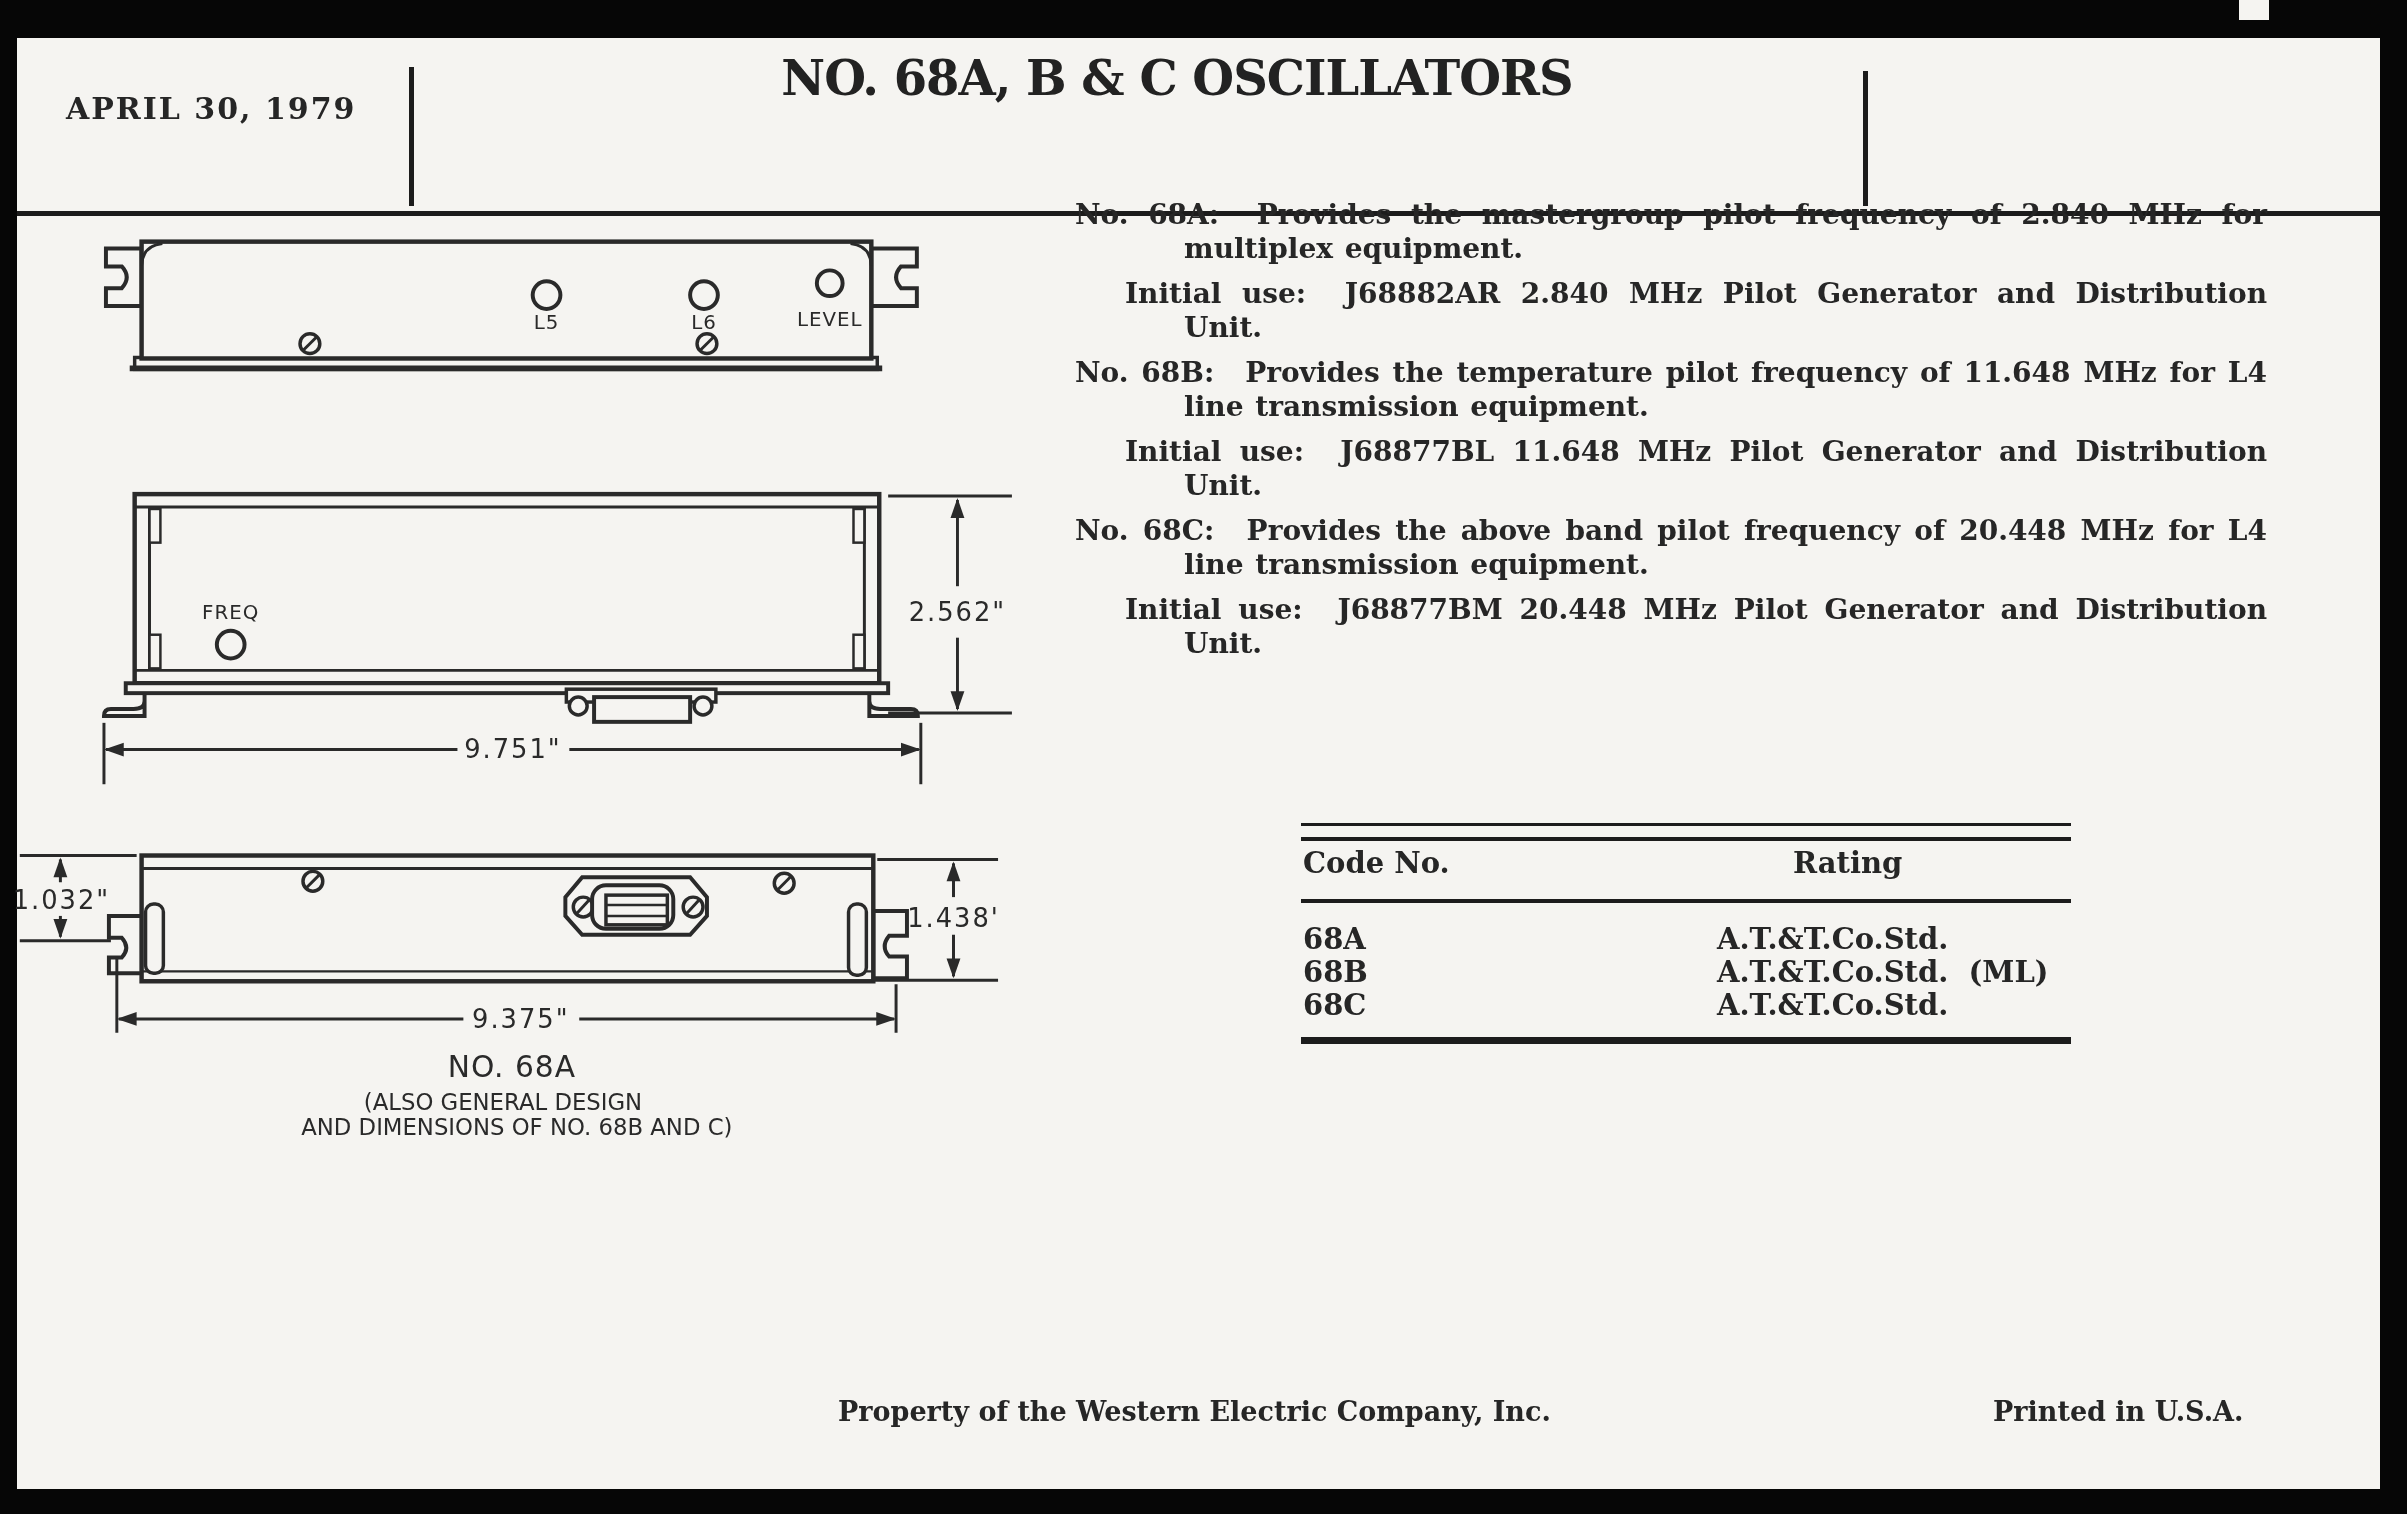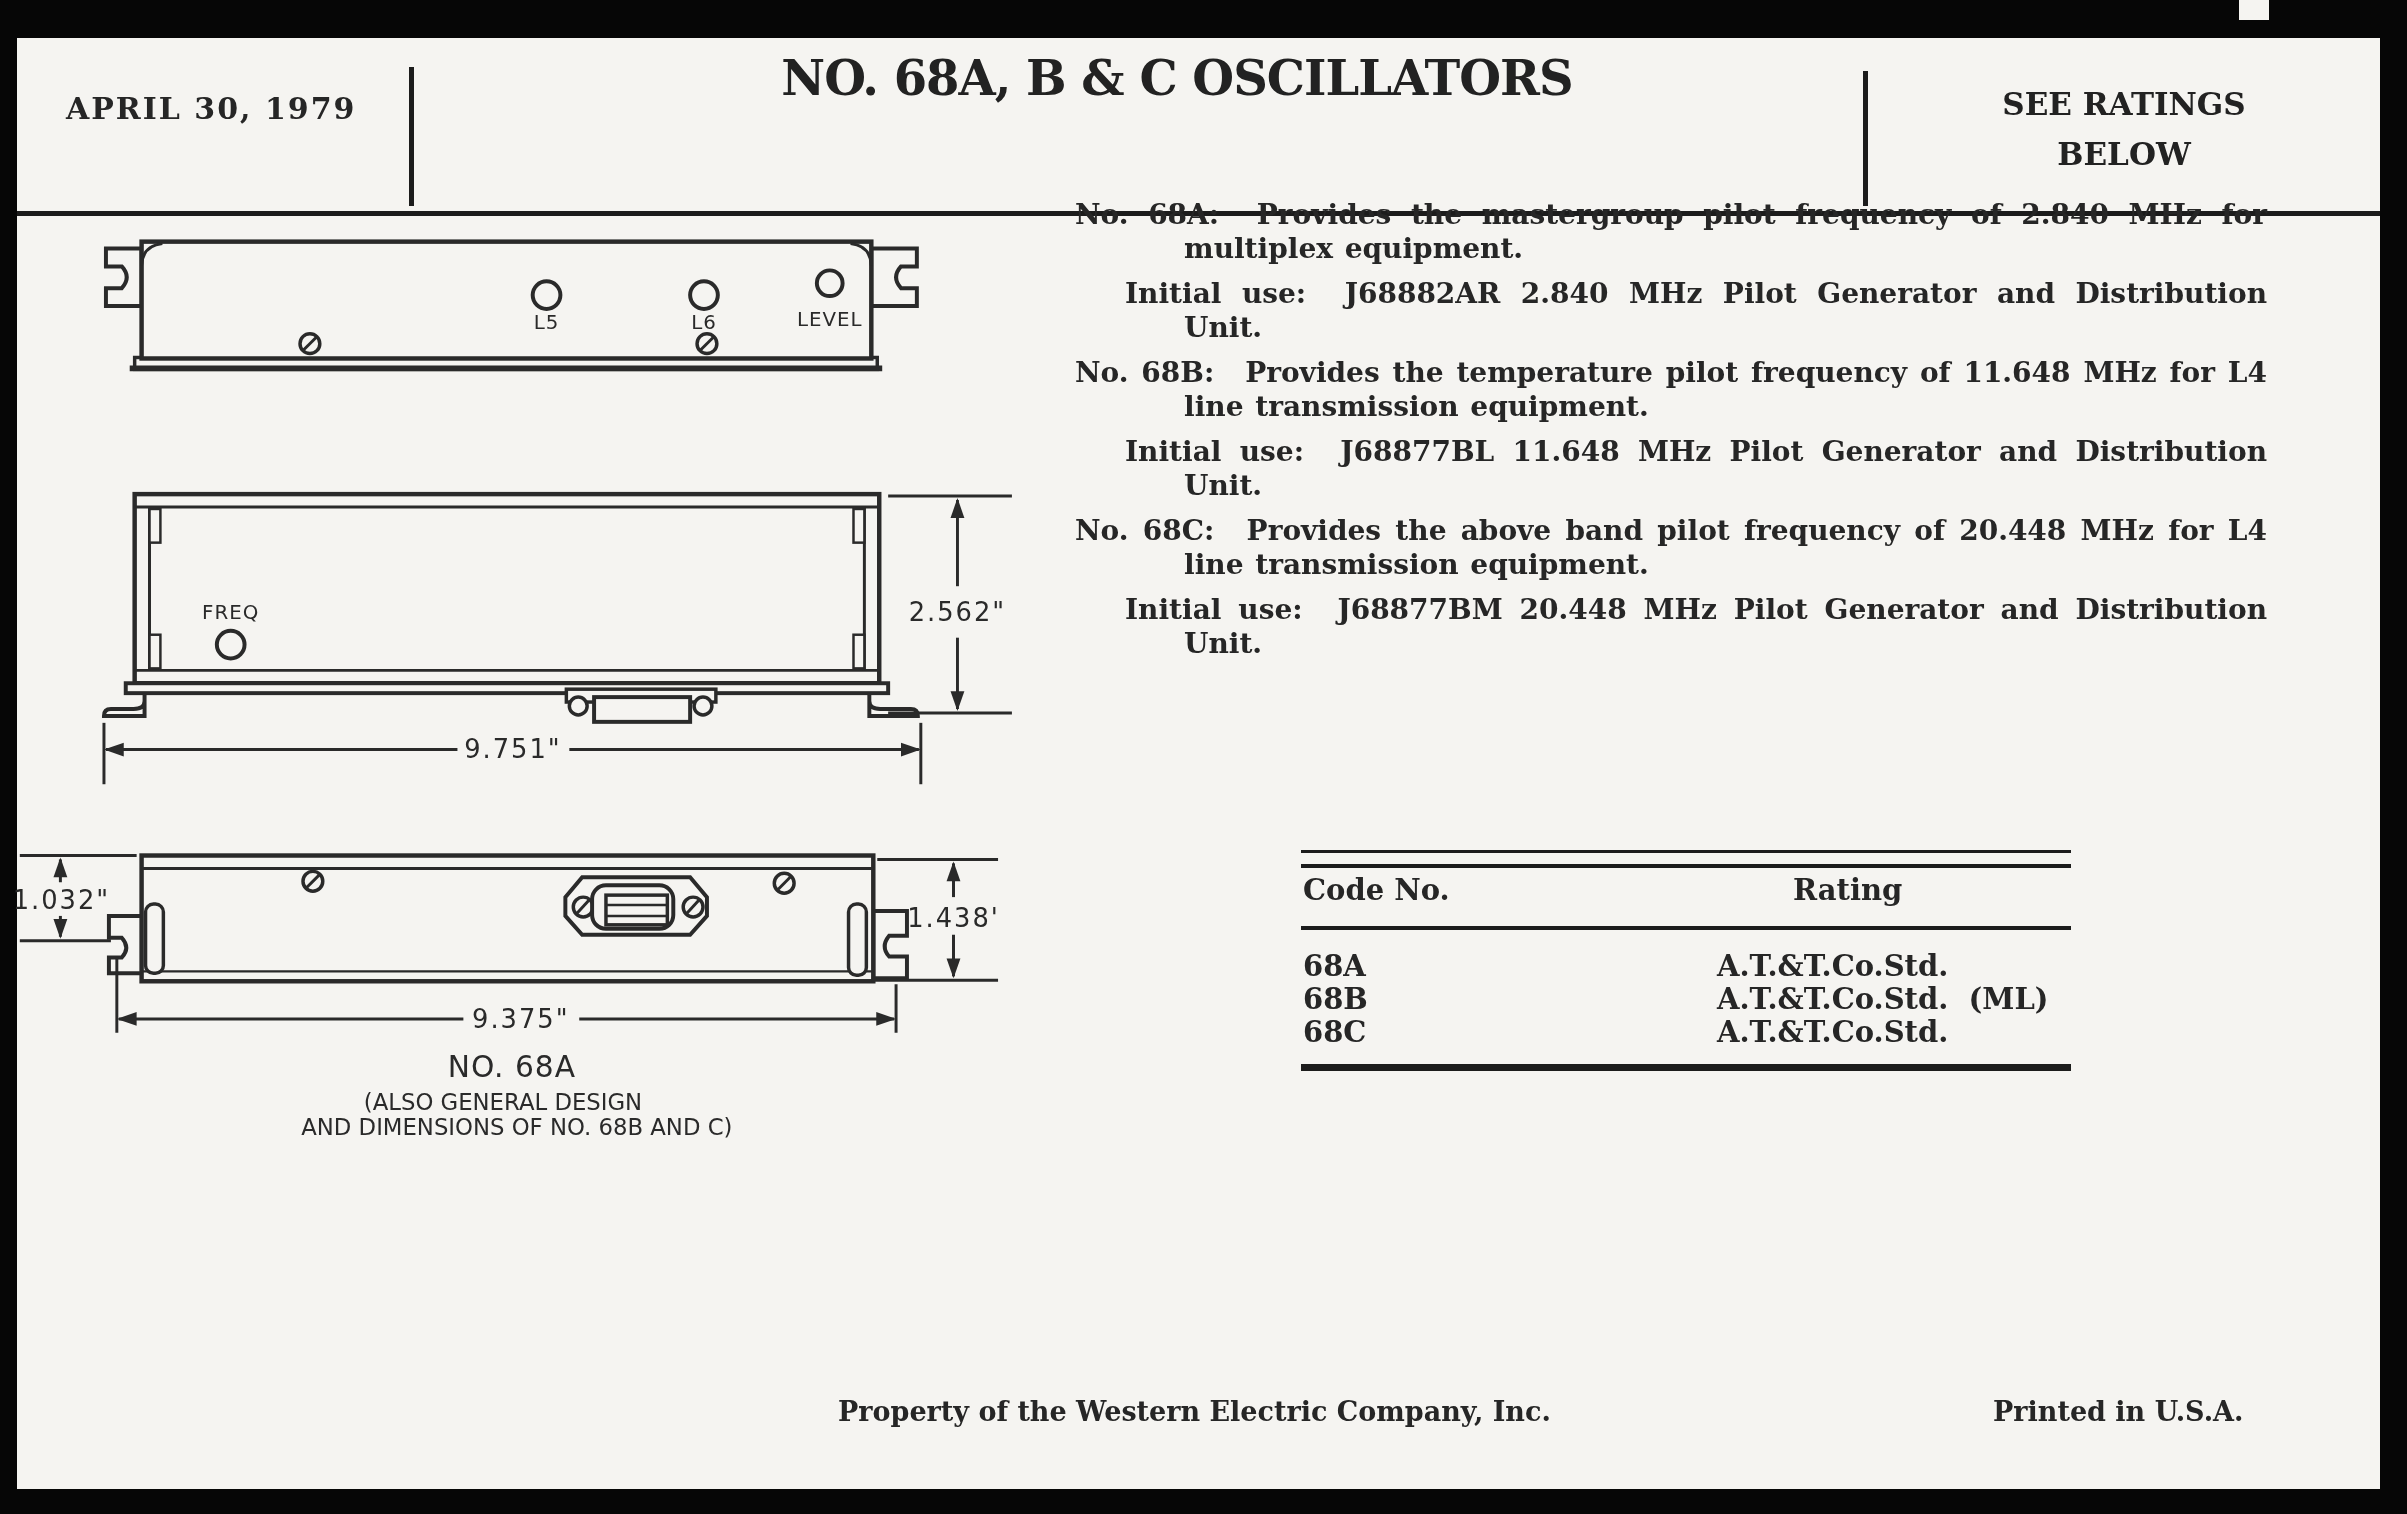"SEE RATINGS" div { html: <div> <div>SEE RATINGS</div> <div>BELOW</div> </div> -> none }
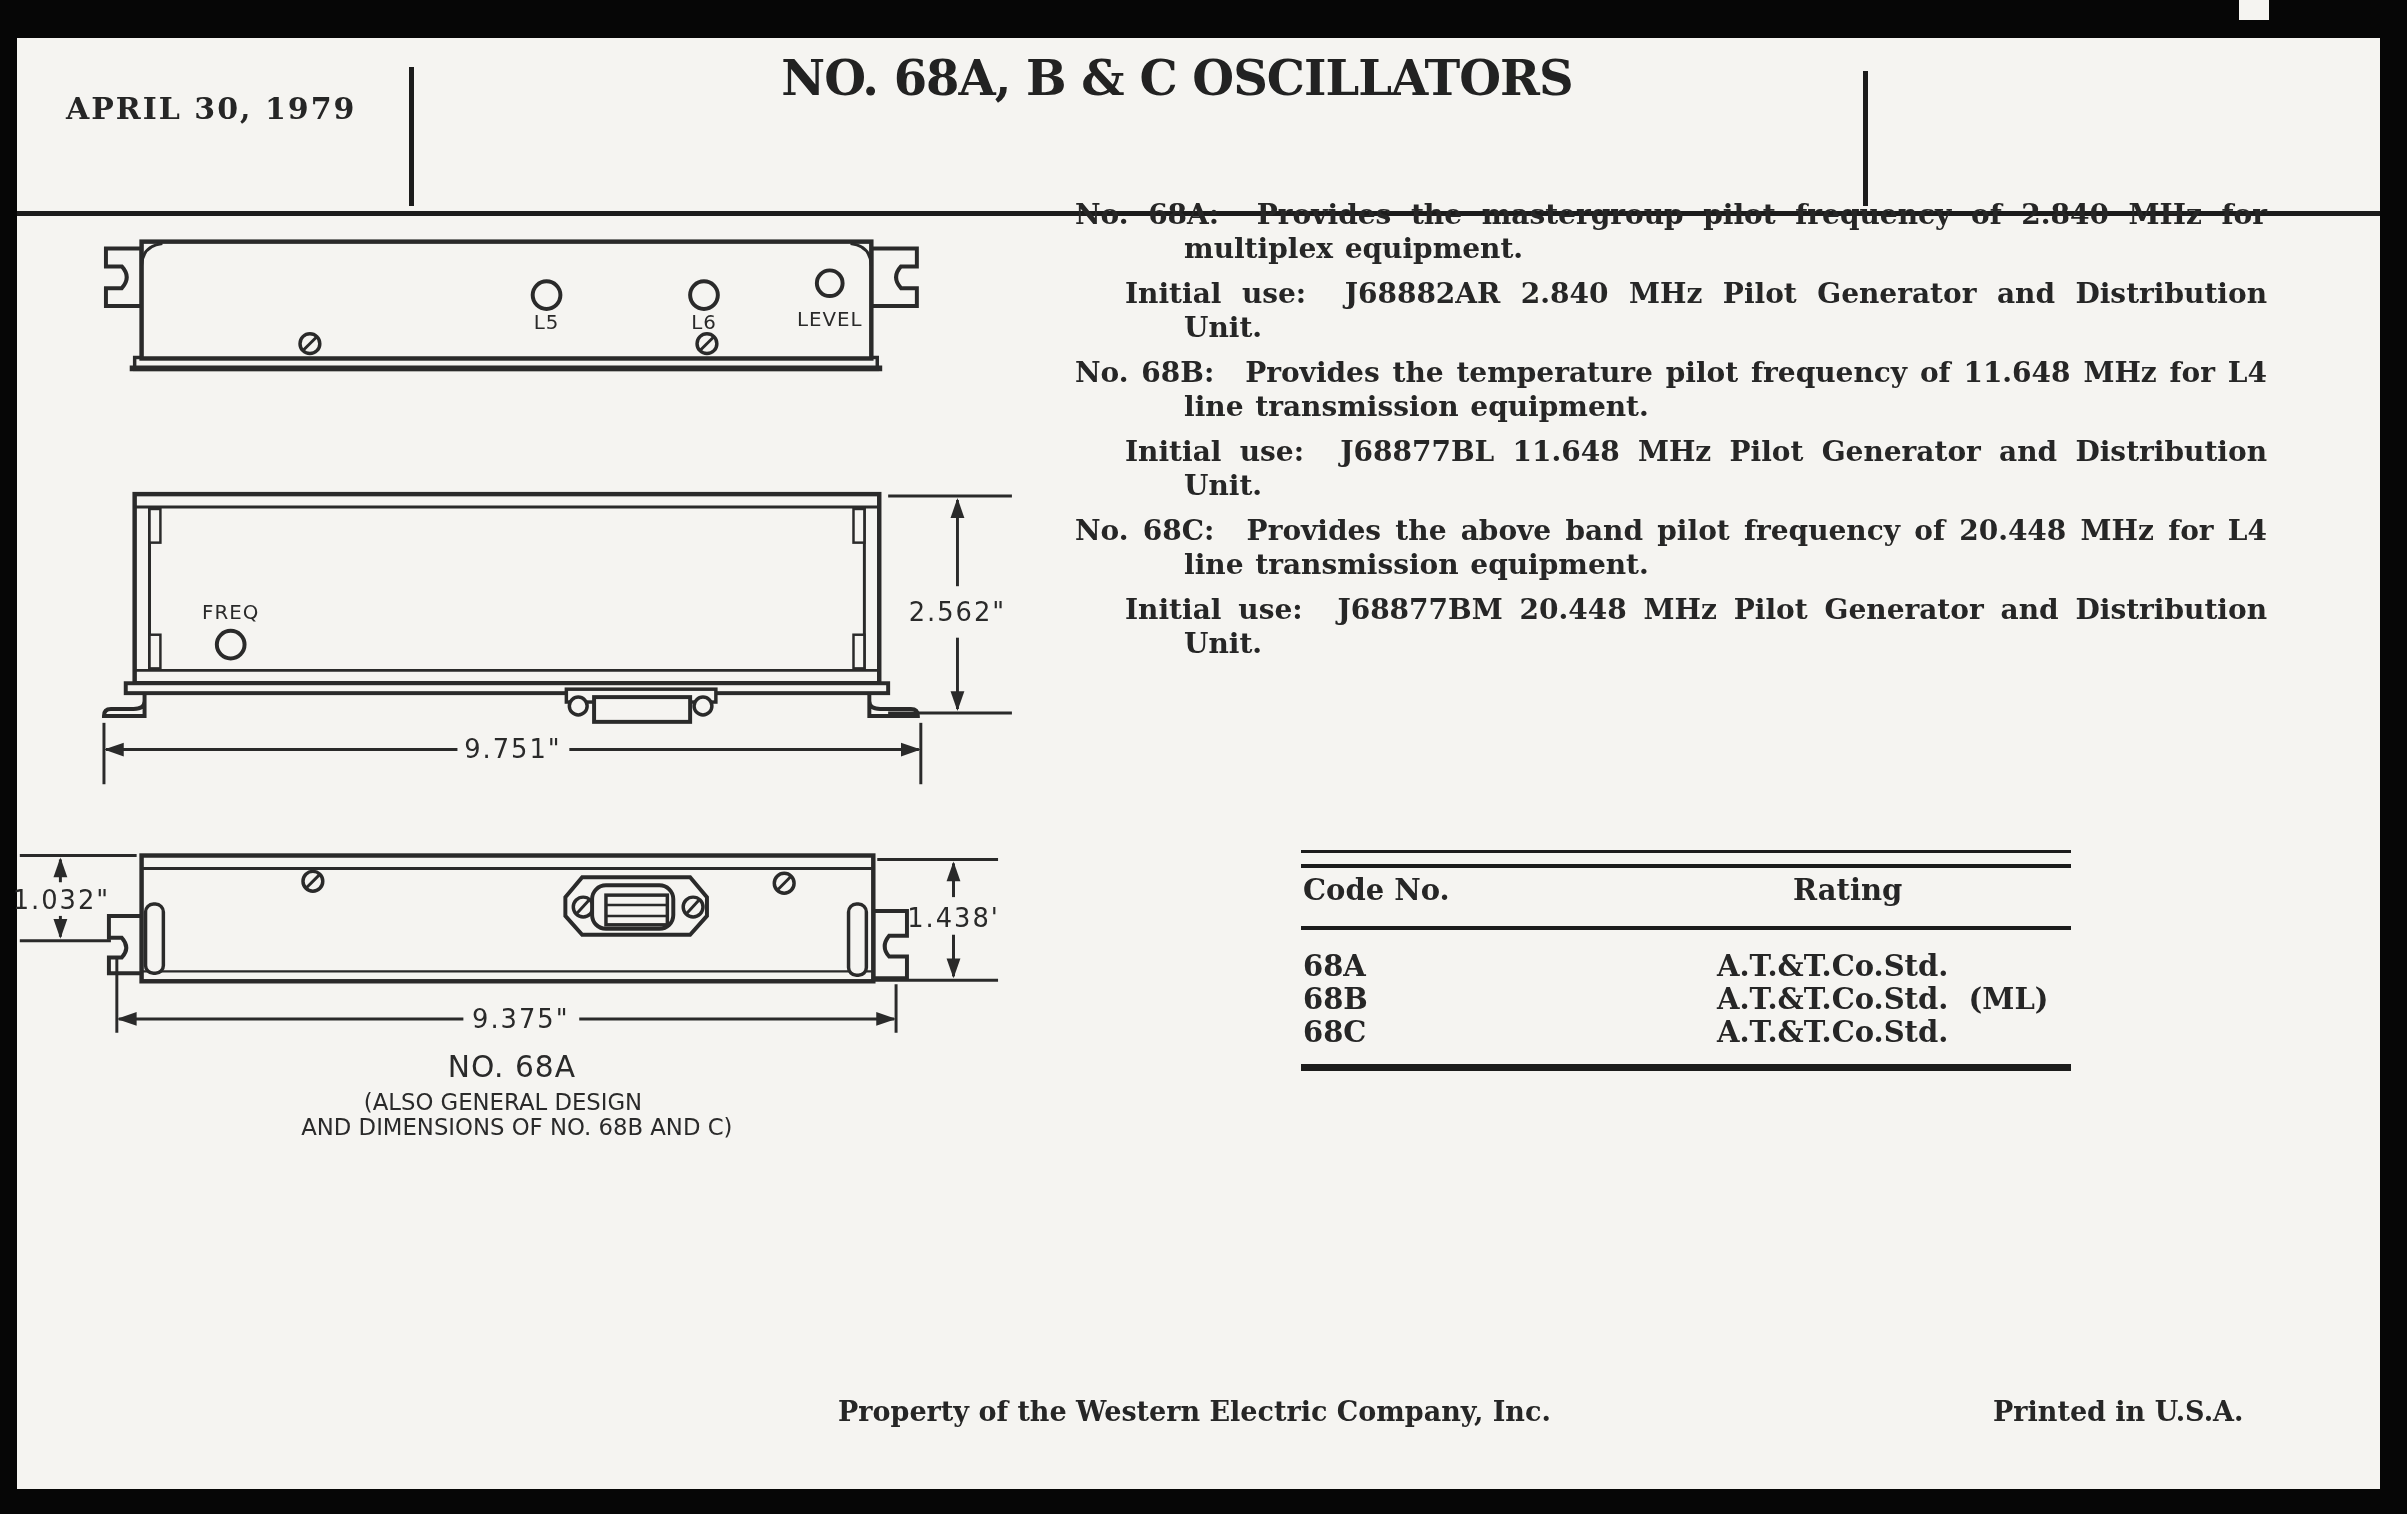"Code No." #rtable { margin-top: 27px -> none }
